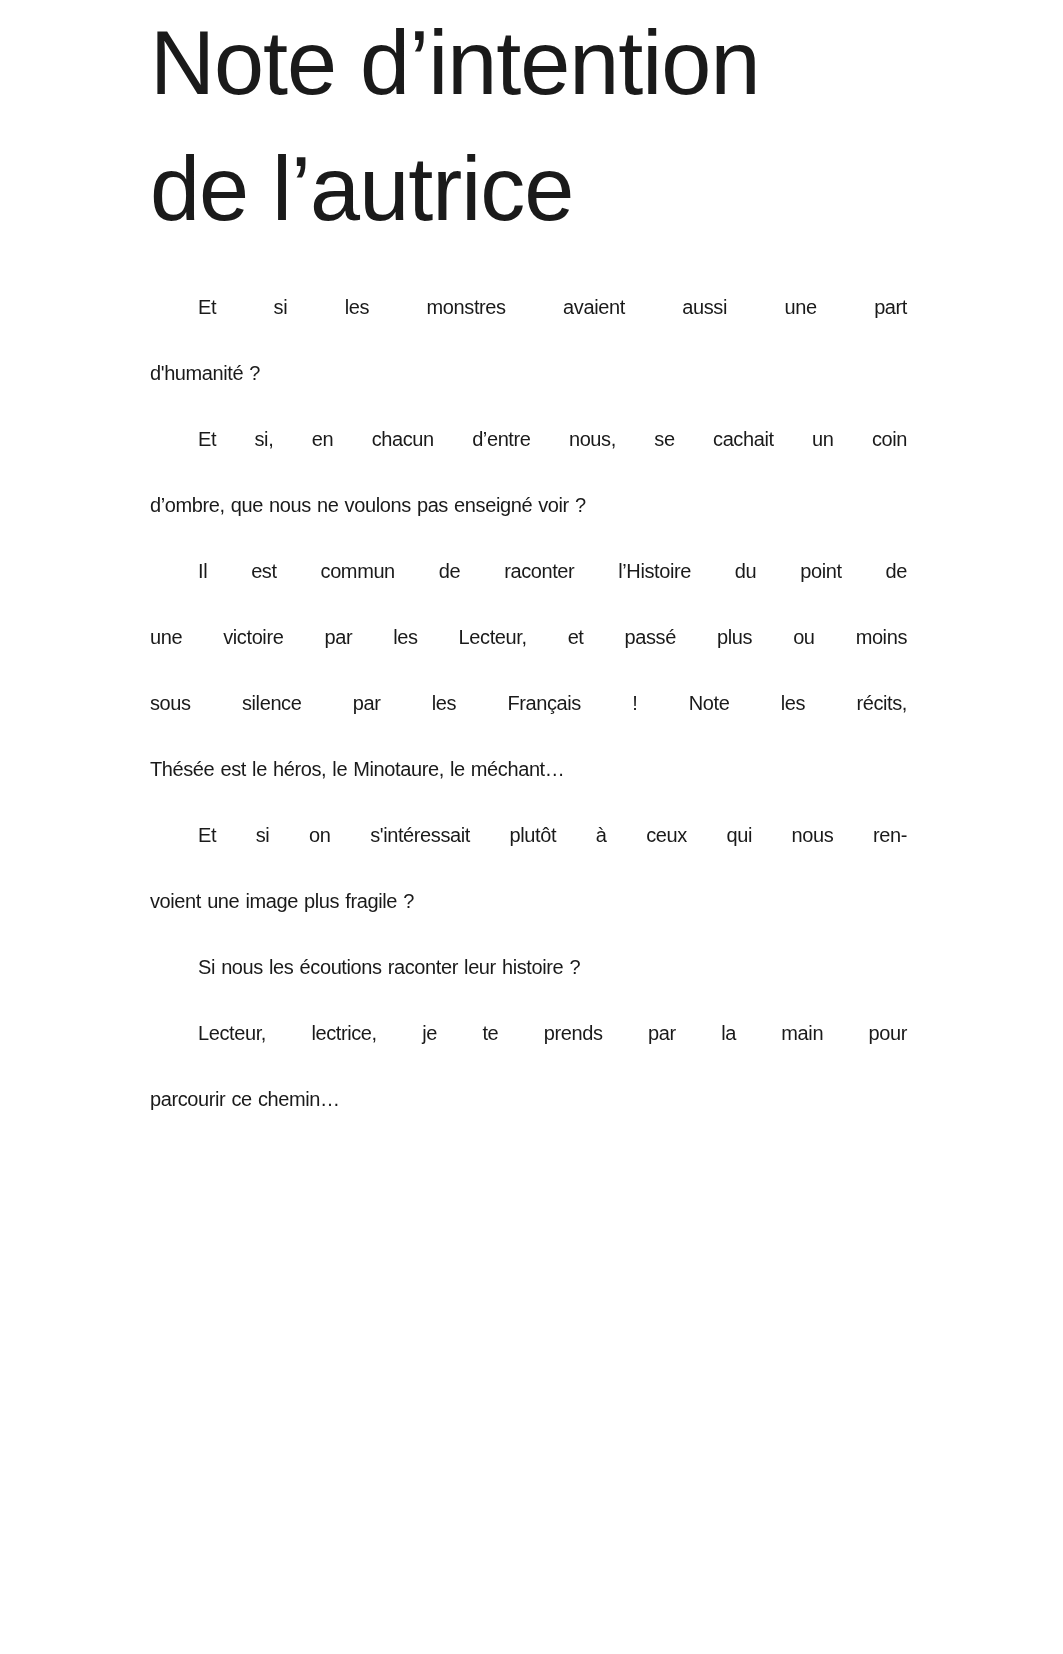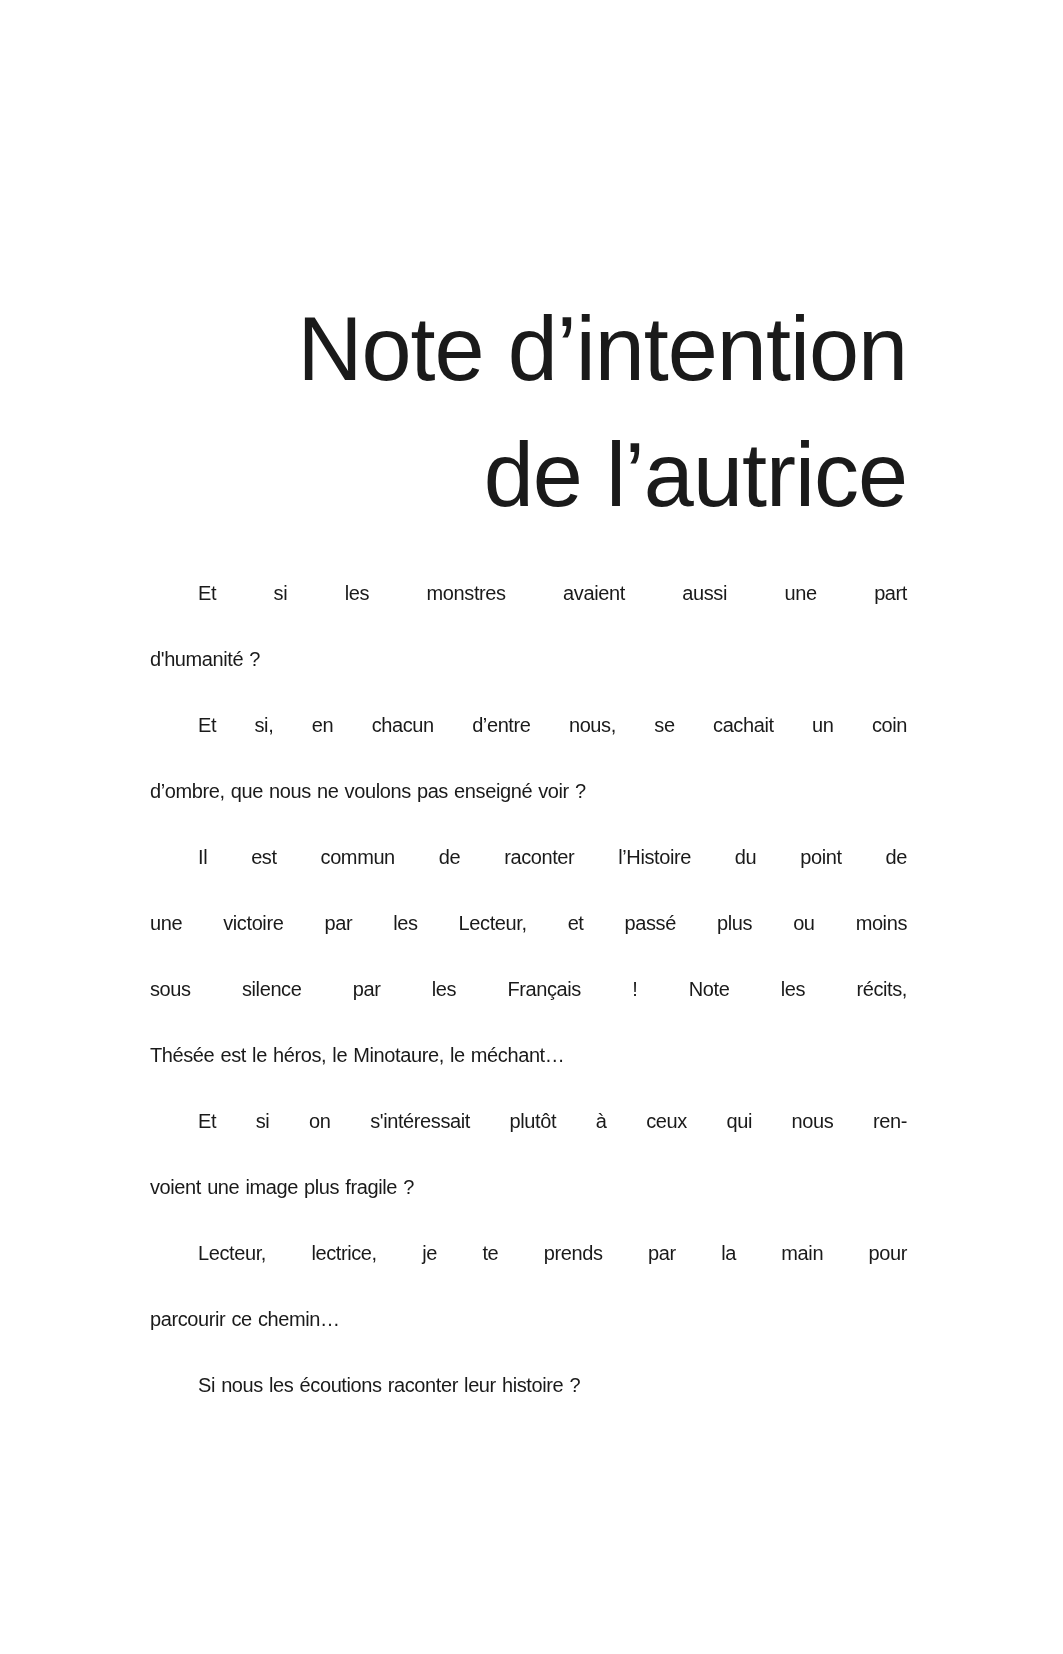"Note d’intention" .title { padding-top: 286px -> none; text-align: right -> left }
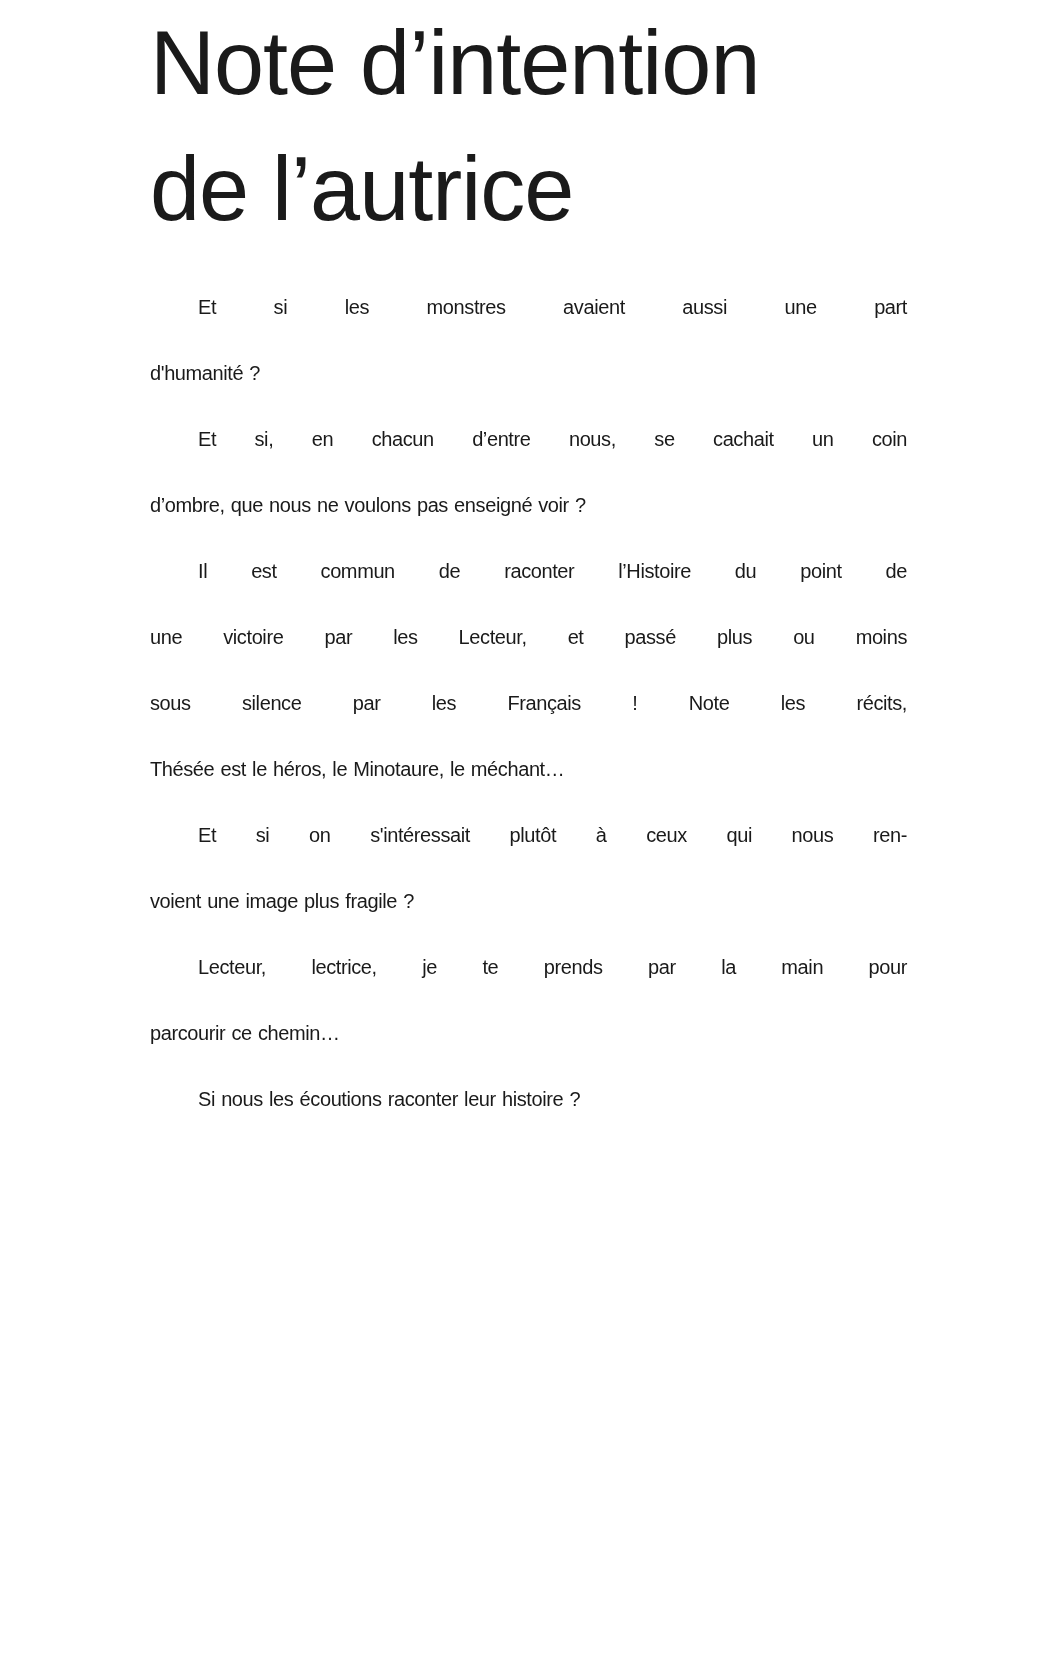"Lecteur, lectrice, je te prends" div.paragraph { order: before "Si nous les écoutions raconter" -> after "Si nous les écoutions raconter" }
